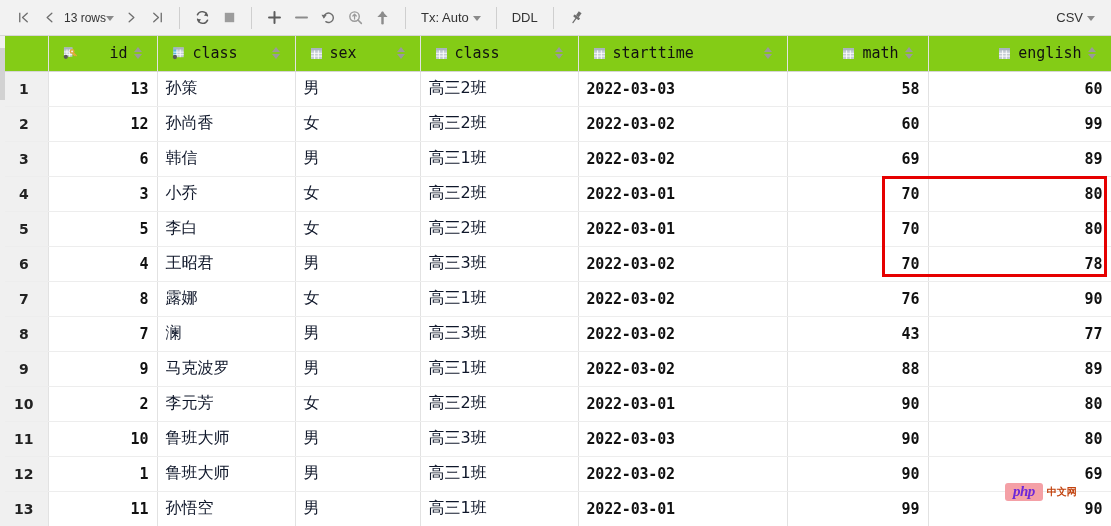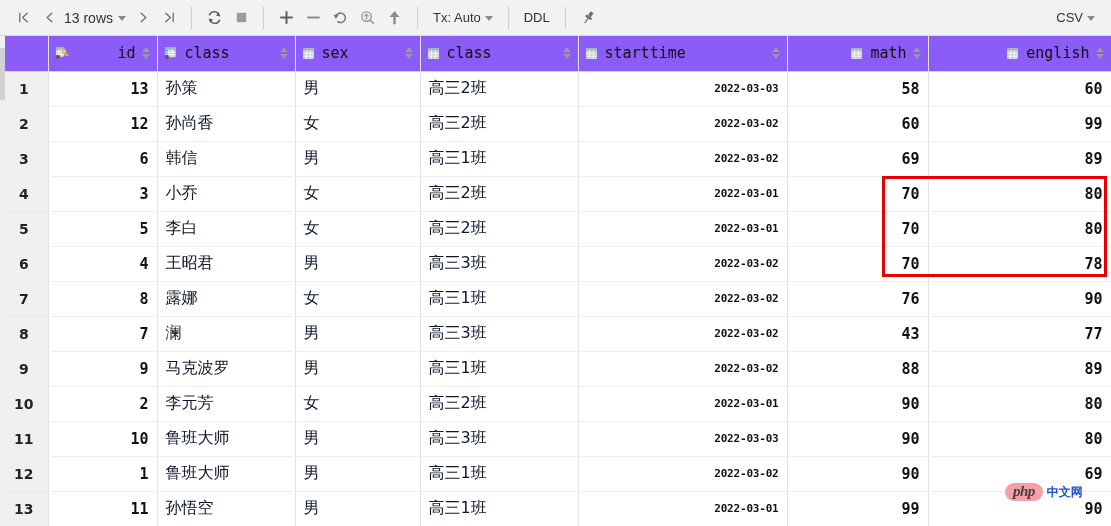"13 rows" .rows-label { font-size: 14px -> 12px; gap: 5px -> none }
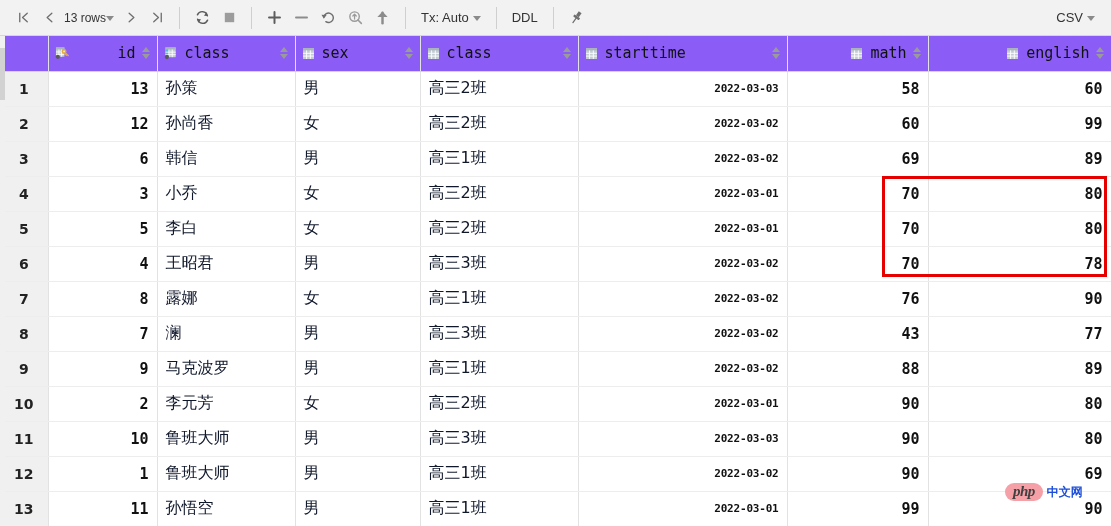"id" table.dg thead th { background: #8b5cf6 -> #84cc16; padding: 0 6px -> 0 14px }
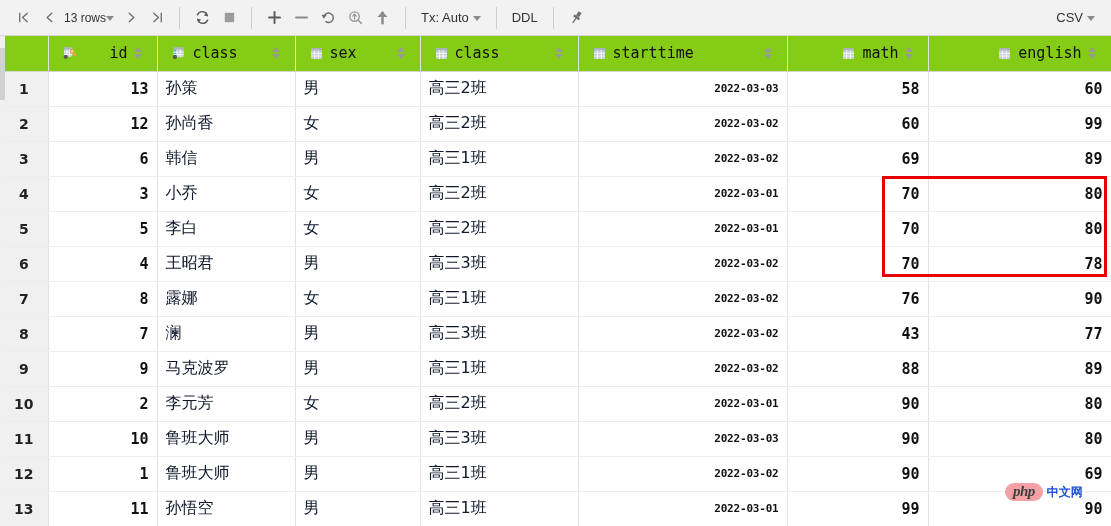"2022-03-03" td.date { font-size: 11px -> 15px; text-align: right -> left }
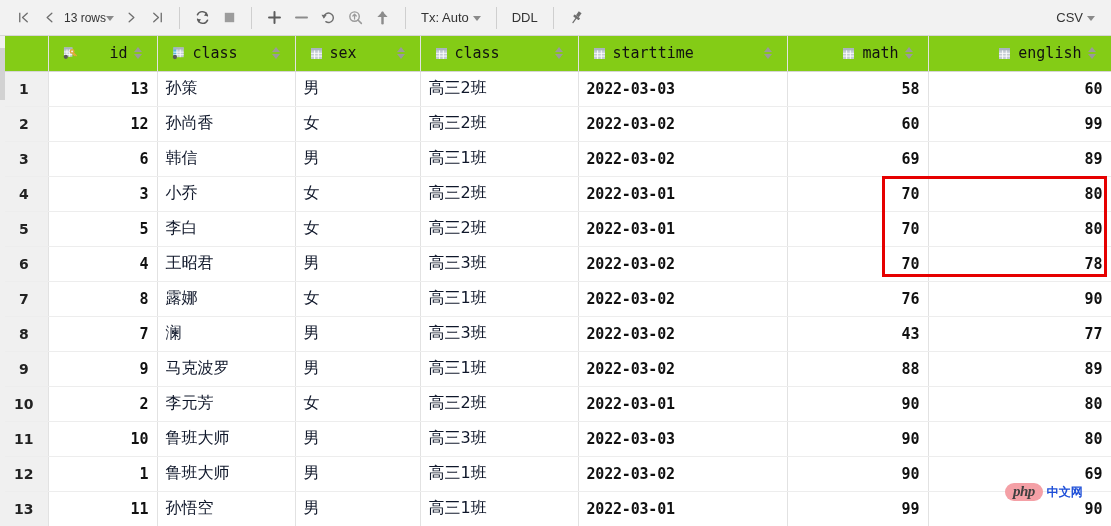"php" .wm-php .pill { border-radius: 9px -> 3px; color: #404040 -> #6d28d9 }
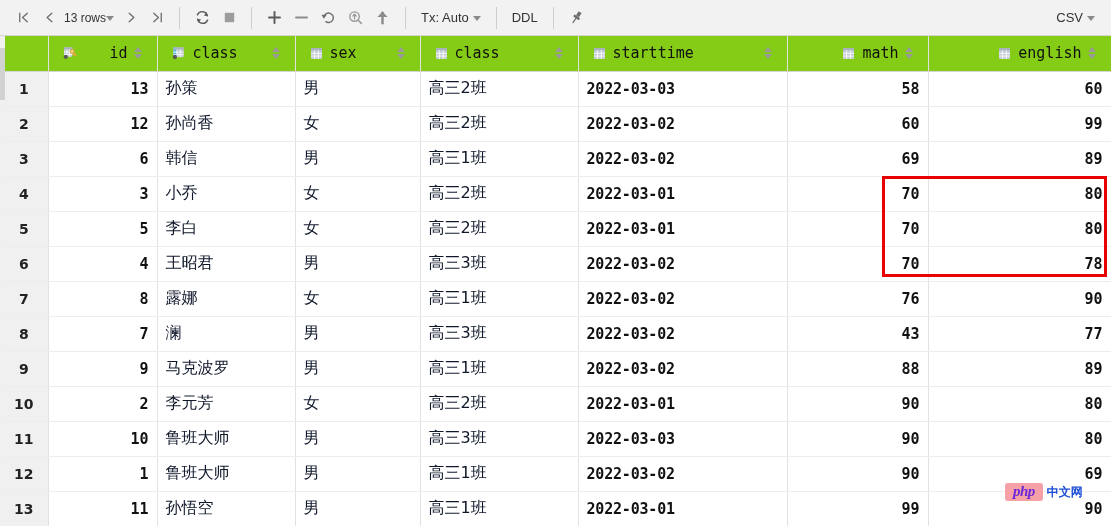"中文网" .wm-php .cn { color: #1d4ed8 -> #c2410c; font-size: 12px -> 10px }
